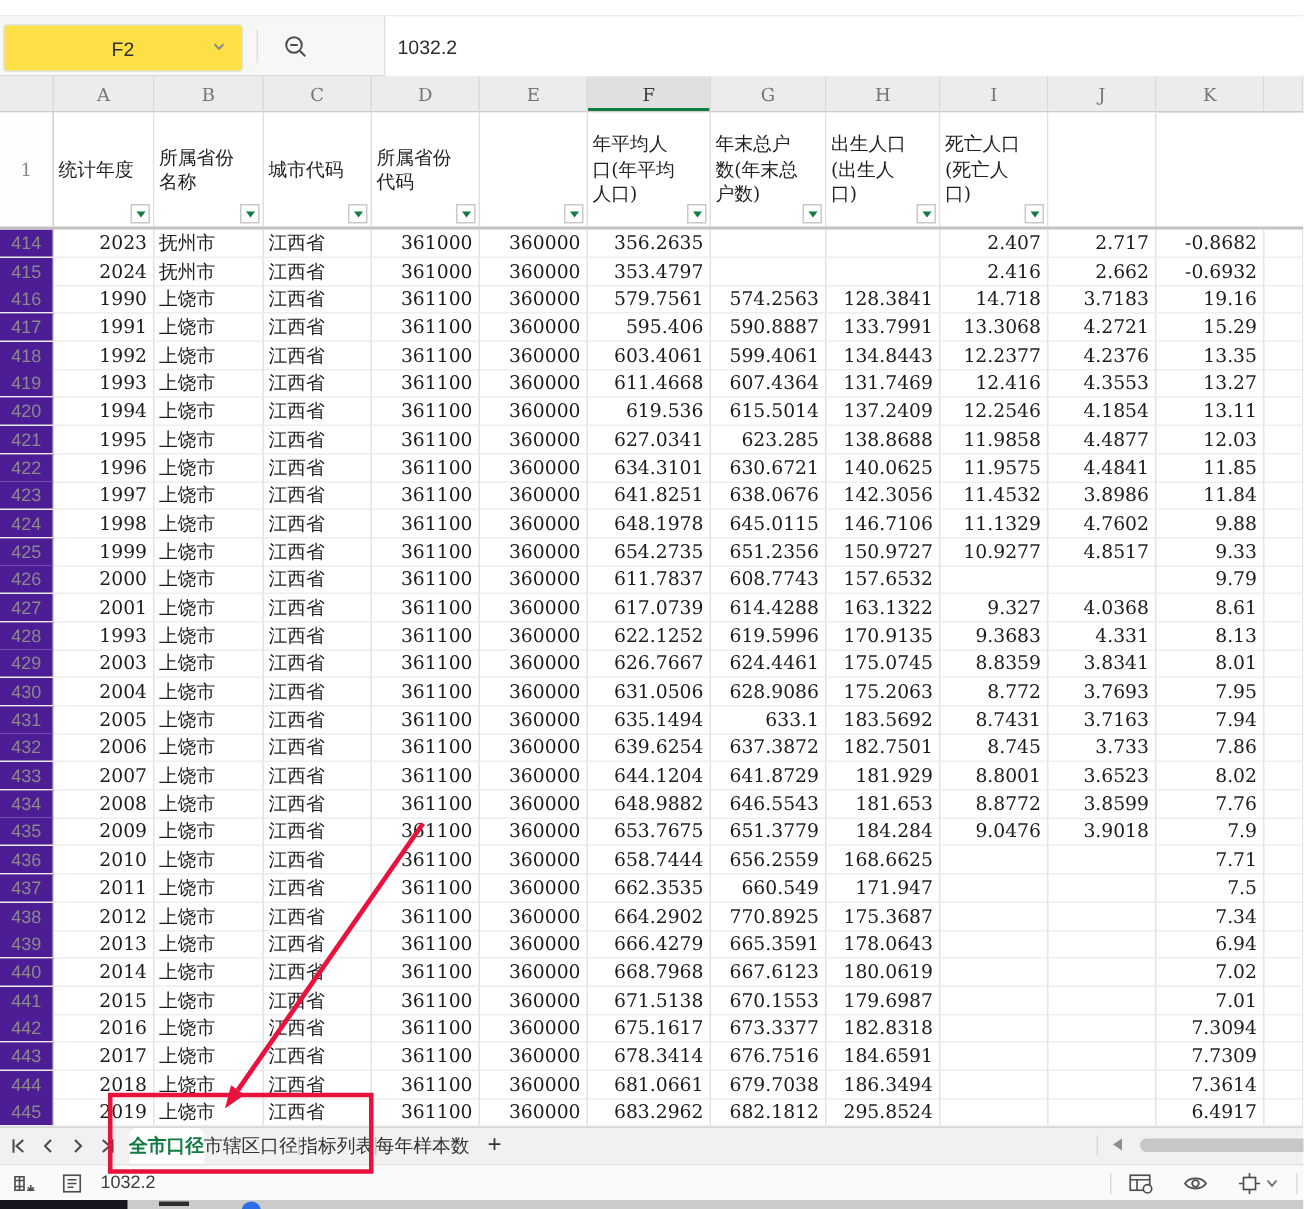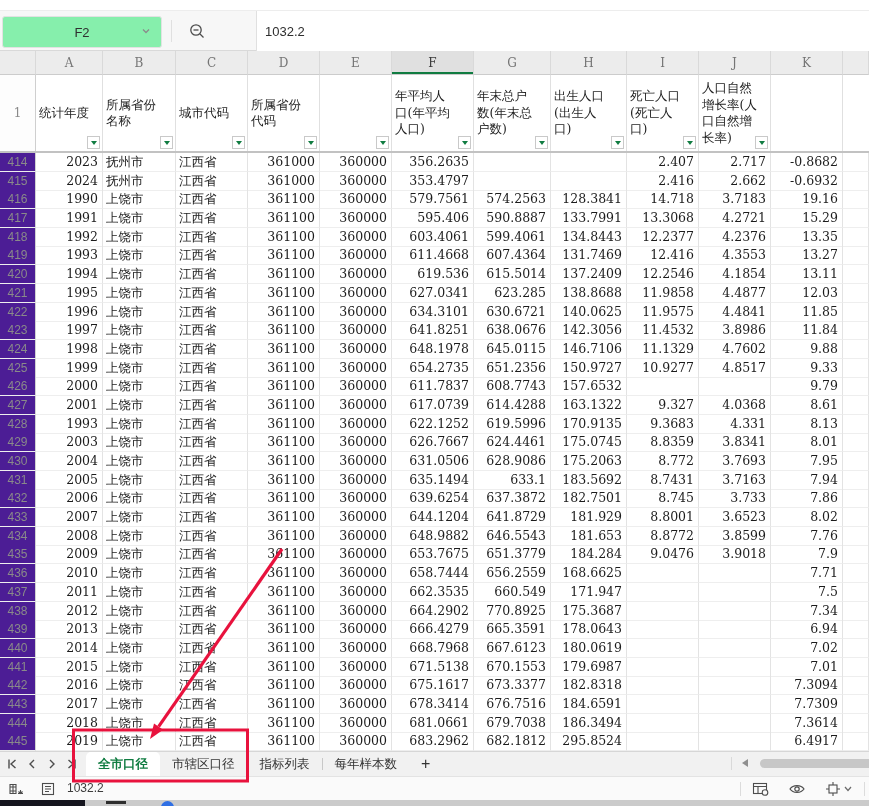"F2" .name-box { background: #86efac -> #fde047 }
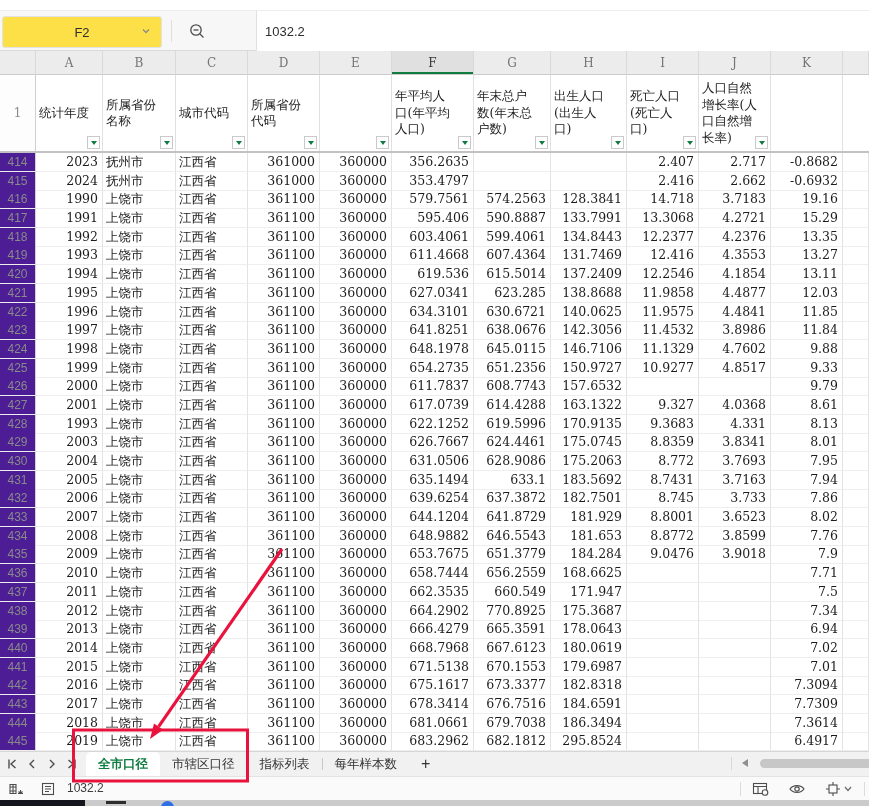"人口自然" div.cell { html: <div><span>人口自然 增长率(人 口自然增 长率)</span><div></div></div> -> none }
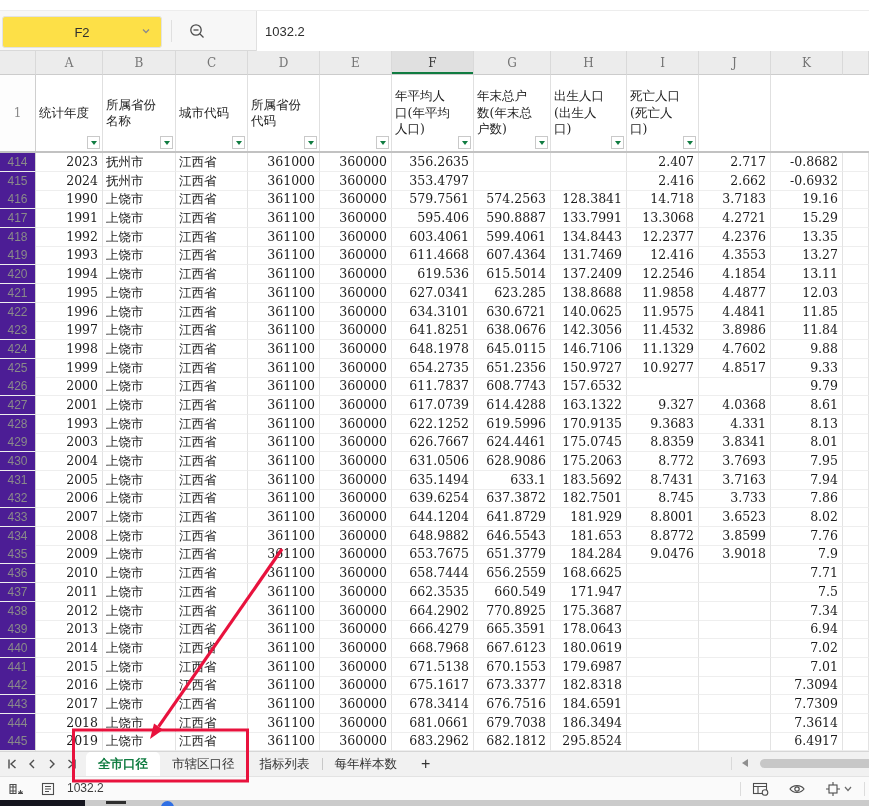"全市口径" .tab { padding: 0 12px -> 0 0 }
